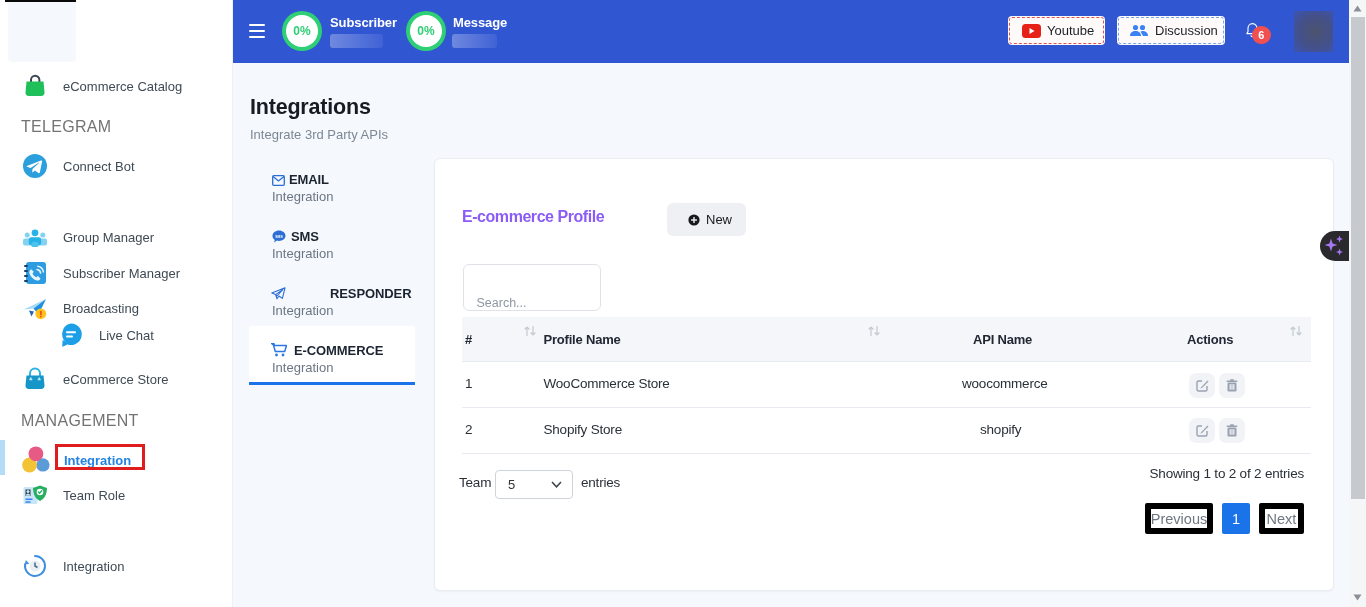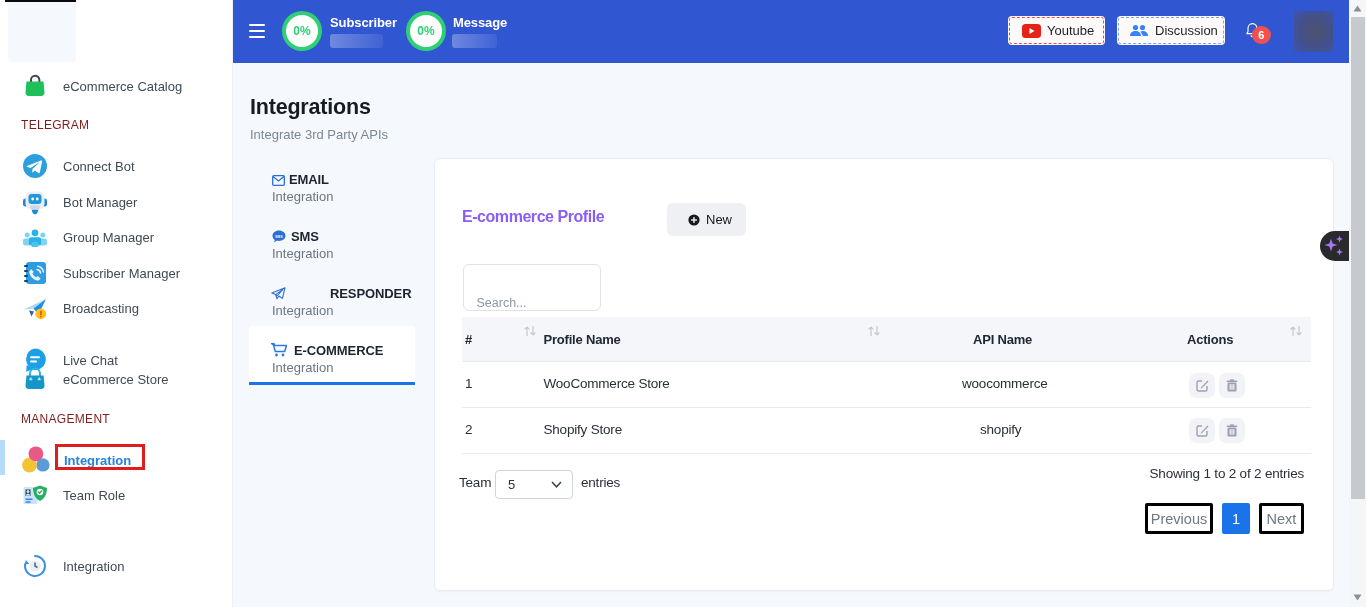"TELEGRAM" .side-label { color: #7f1d1d -> #737373; font-size: 12px -> 16px }
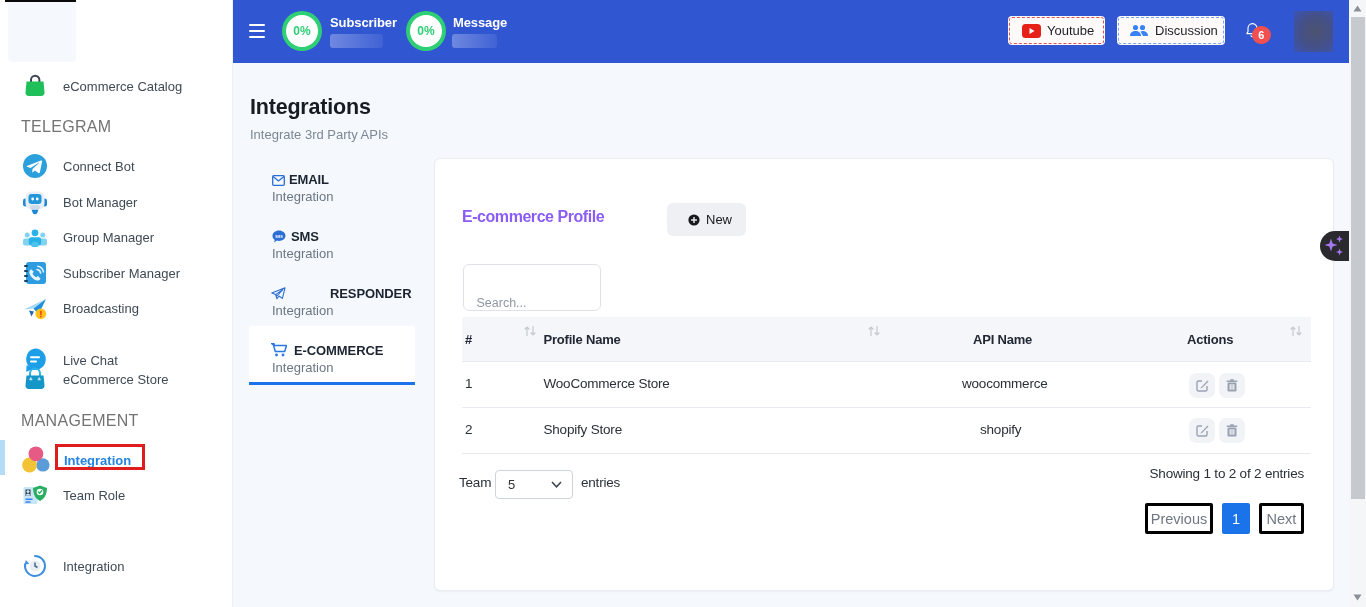"Bot Manager" div.side-item { html: <div> <svg> <rect></rect> <rect></rect> <rect></rect> <rect></rect> <rect></rect> <rect></rect> <rect></rect> <path></path> </svg> <span>Bot Manager</span> </div> -> none }
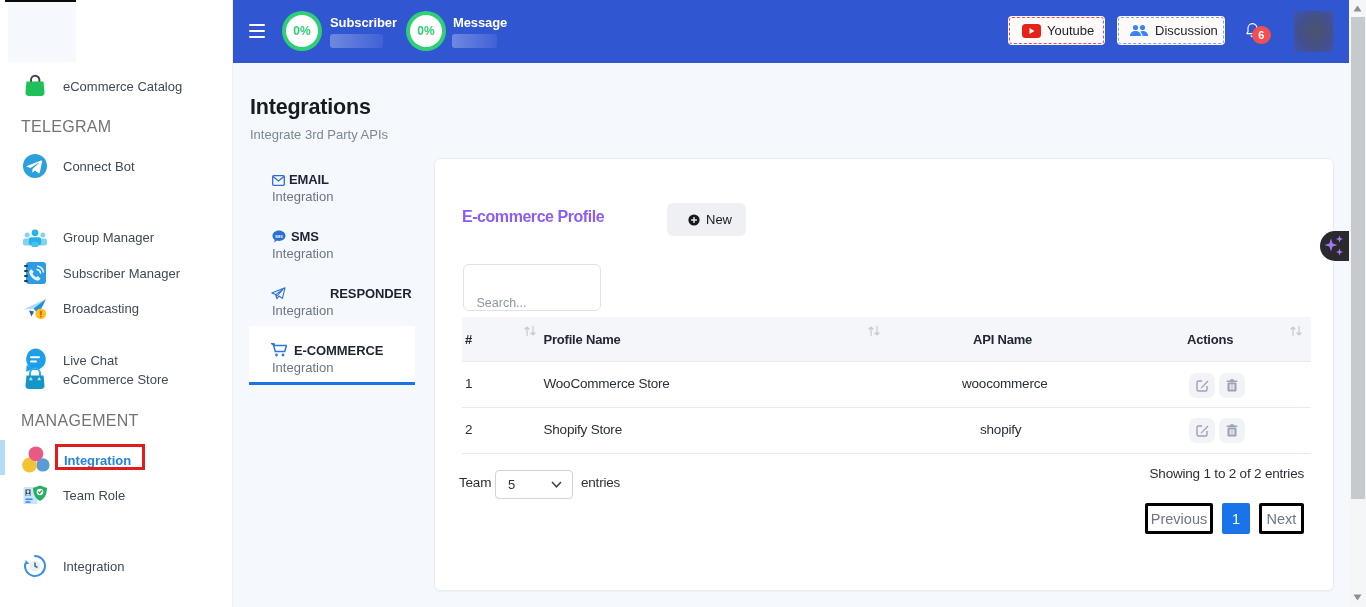"Live Chat" div.side-item { margin-left: none -> 36px; top: 342px -> 317px }
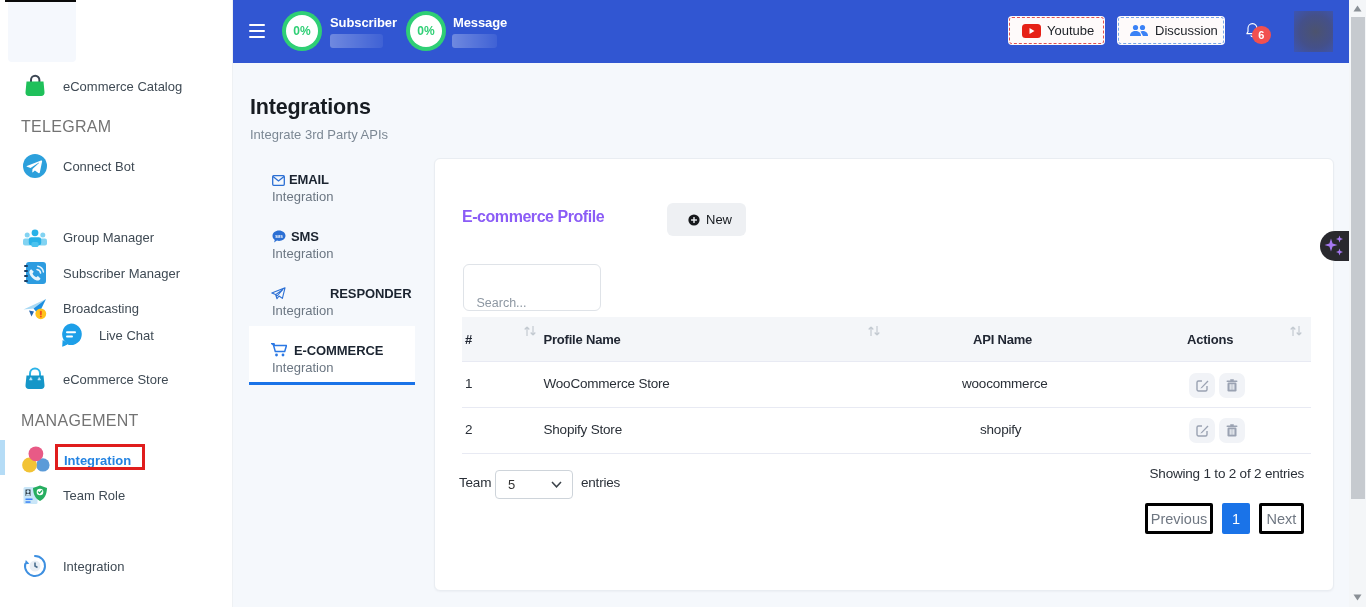"Previous" .pgbtn { border: 3px solid #000000 -> 6px solid #000000 }
